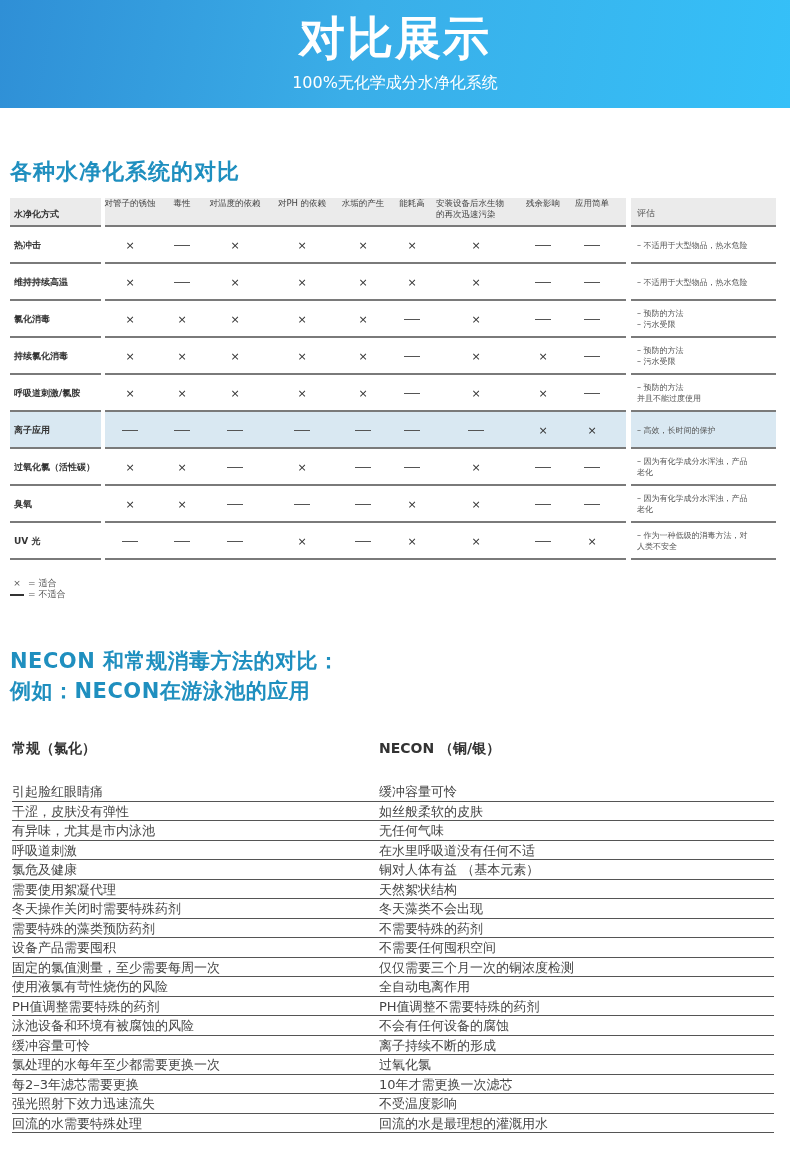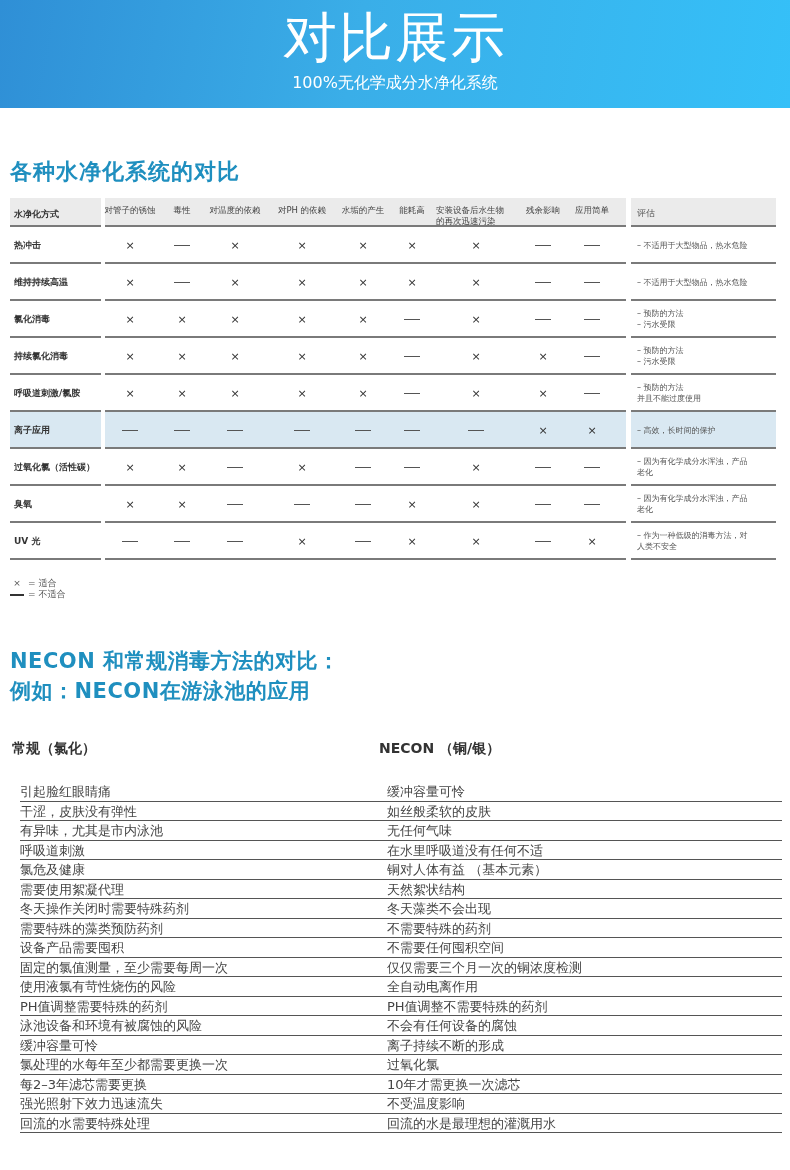"对比展示" .banner .title { font-size: 54px -> 46px; font-weight: normal -> bold }
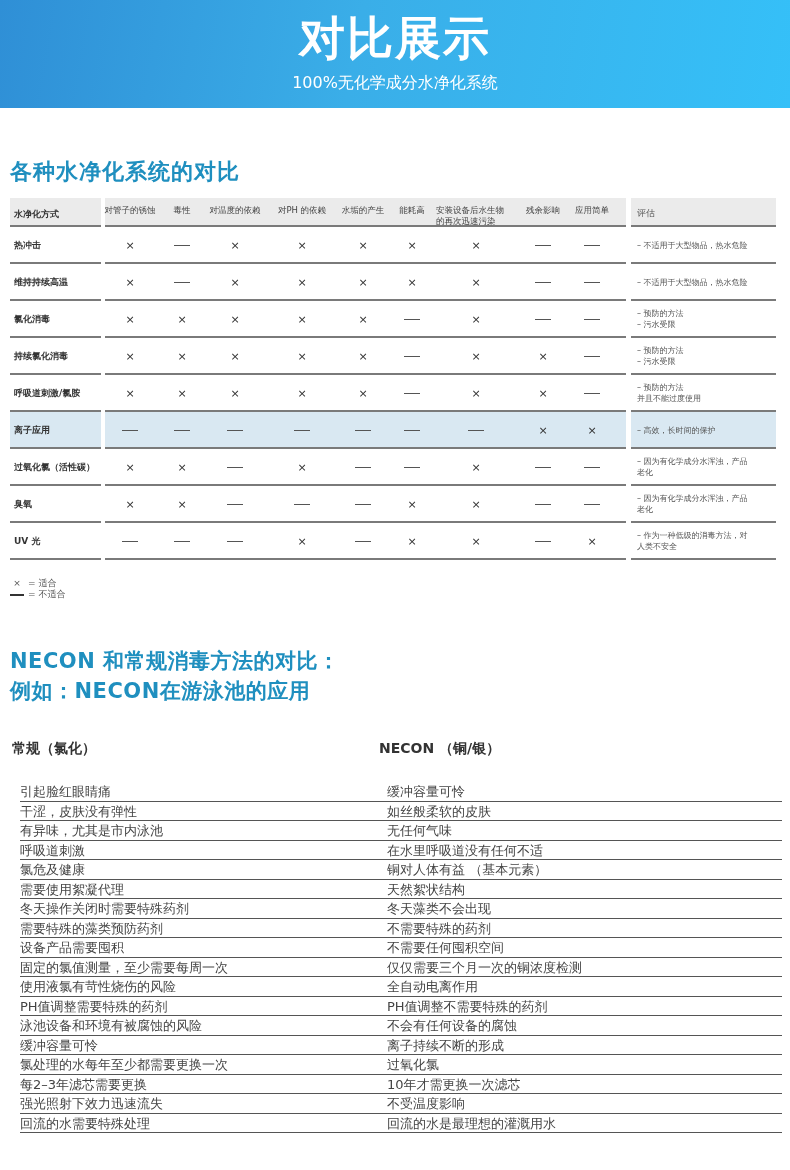"对管子的锈蚀" .trow.head .cell { padding-top: 7px -> 0 }
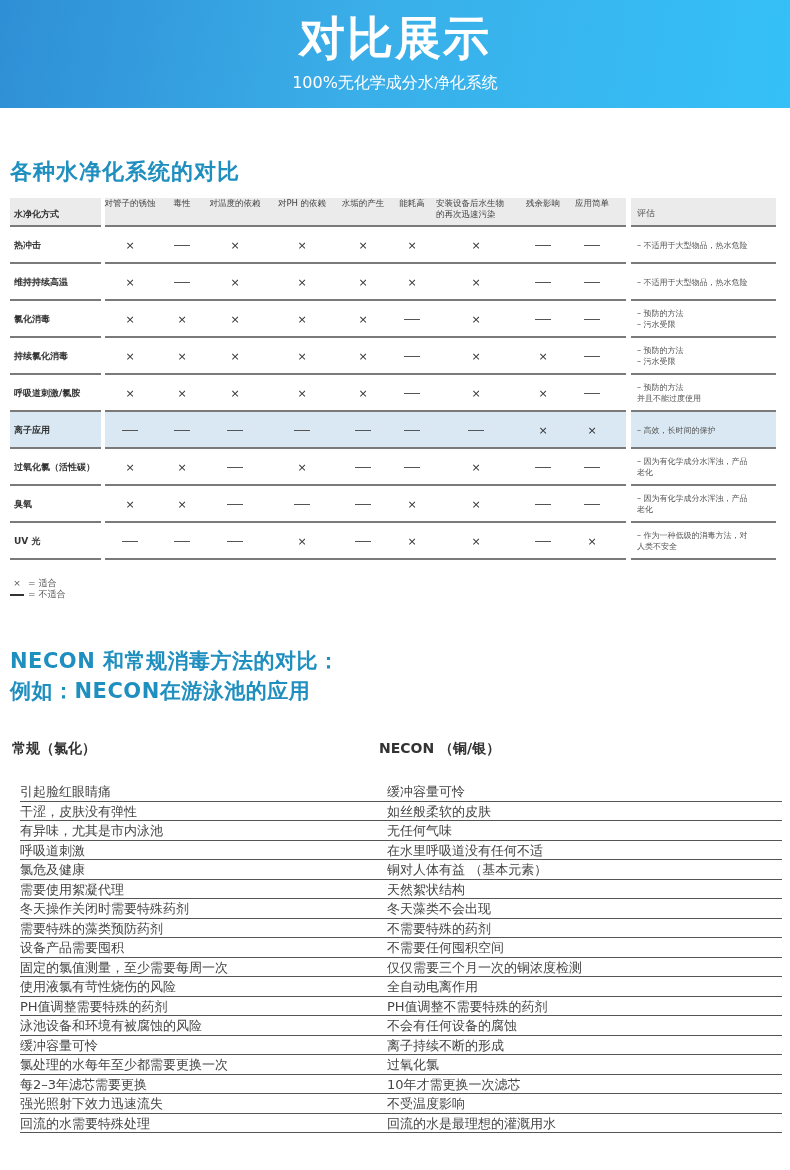"引起脸红眼睛痛" .nbody { left: 8px -> 0 }
